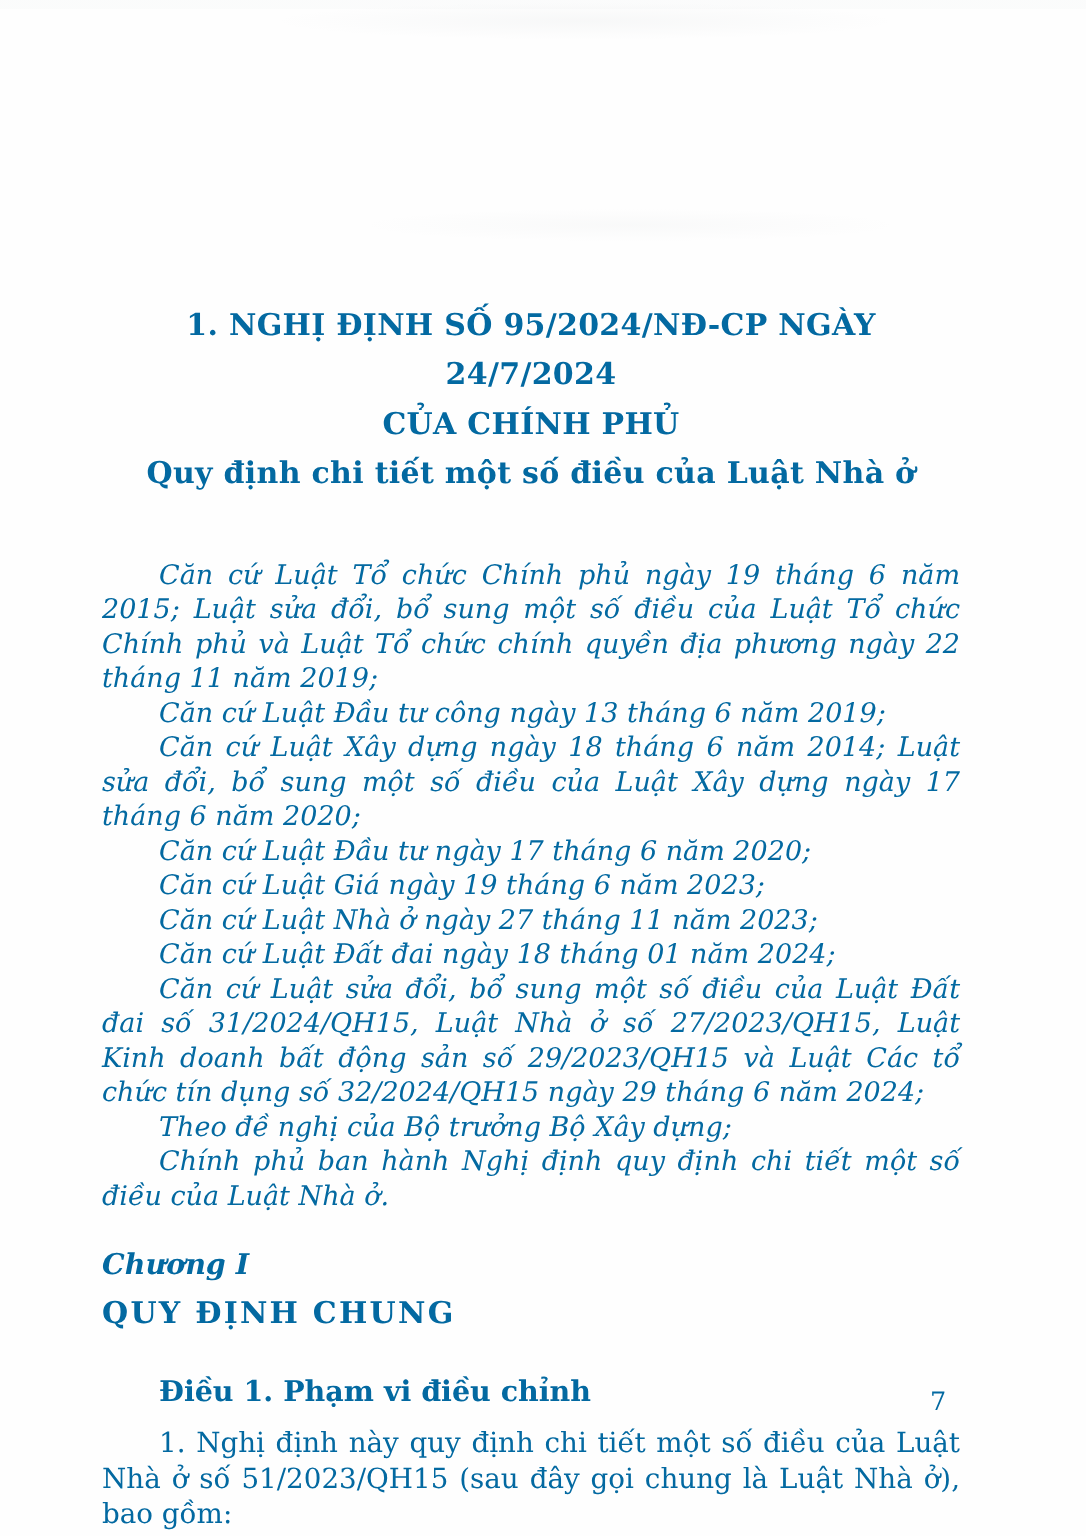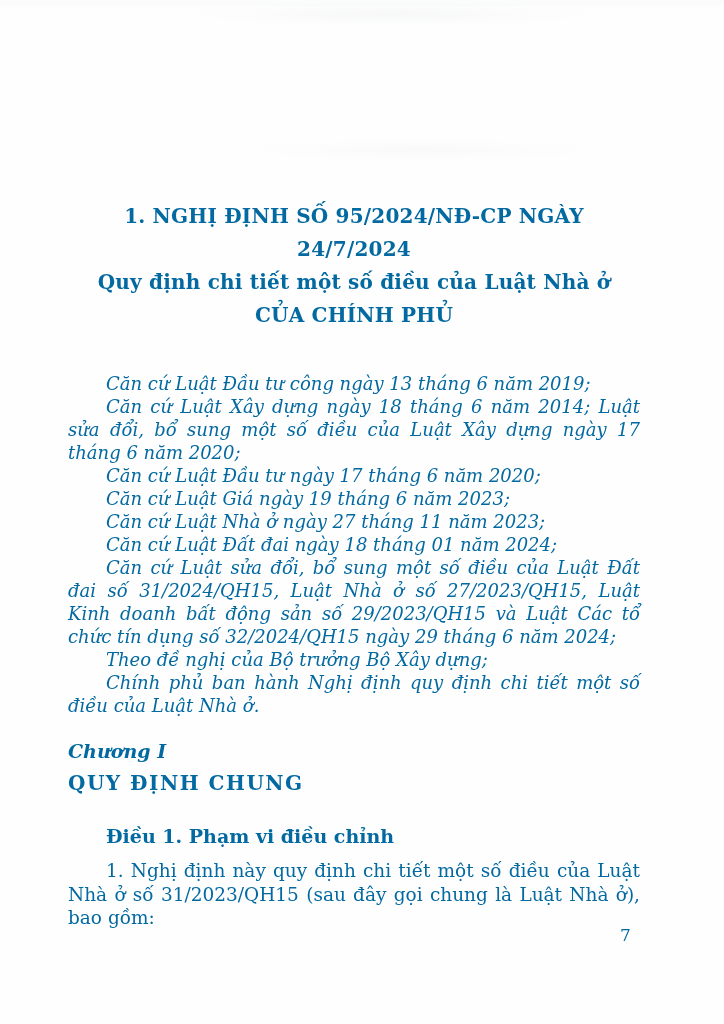"Quy định chi tiết một" div { order: before "CỦA CHÍNH PHỦ" -> after "CỦA CHÍNH PHỦ" }
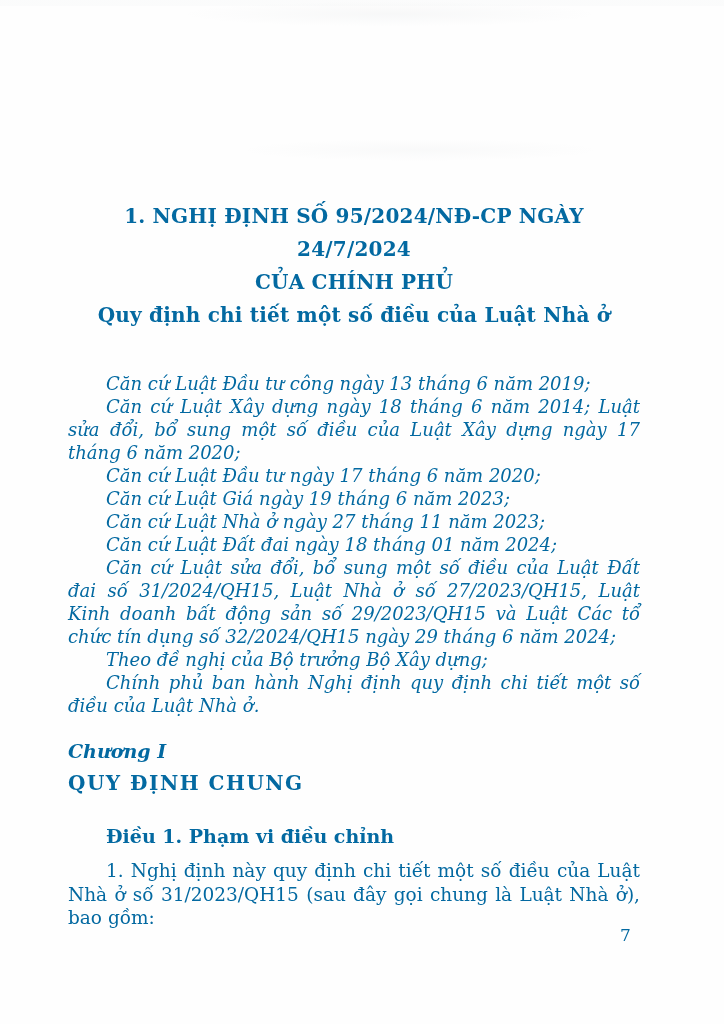"Căn cứ Luật Tổ chức" p { html: none -> <p>Căn cứ Luật Tổ chức Chính phủ ngày 19 tháng 6 năm 2015; Luật sửa đổi, bổ sung một số điều của Luật Tổ chức Chính phủ và Luật Tổ chức chính quyền địa phương ngày 22 tháng 11 năm 2019;</p> }
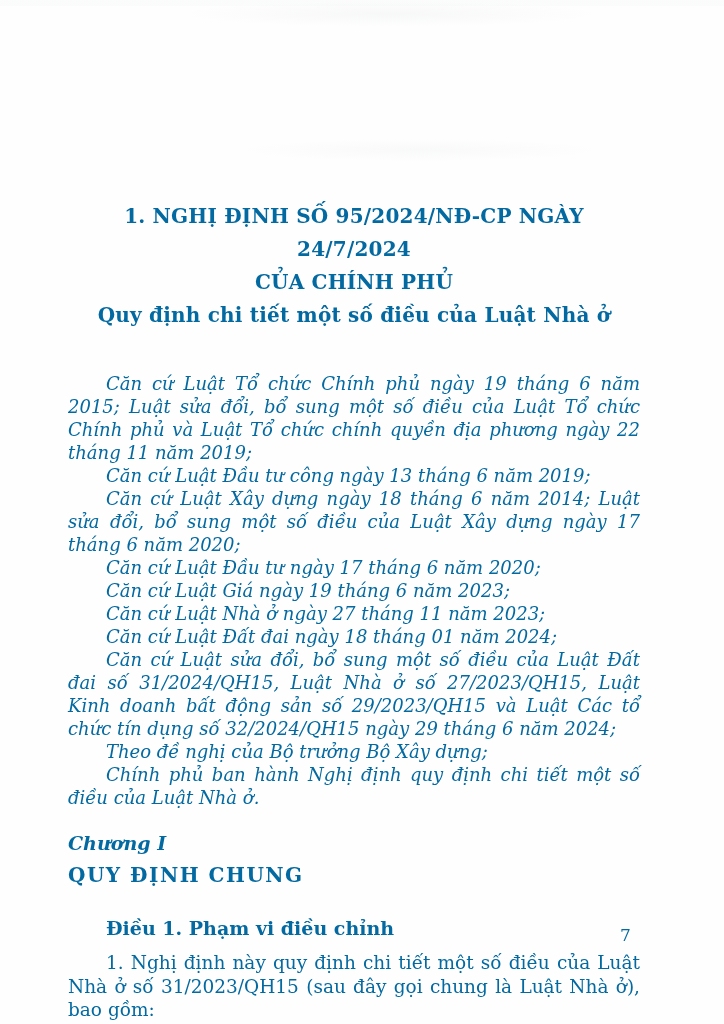"1. Nghị định này quy" p.article-paragraph { text: 31/2023/QH15 -> 51/2023/QH15 }
